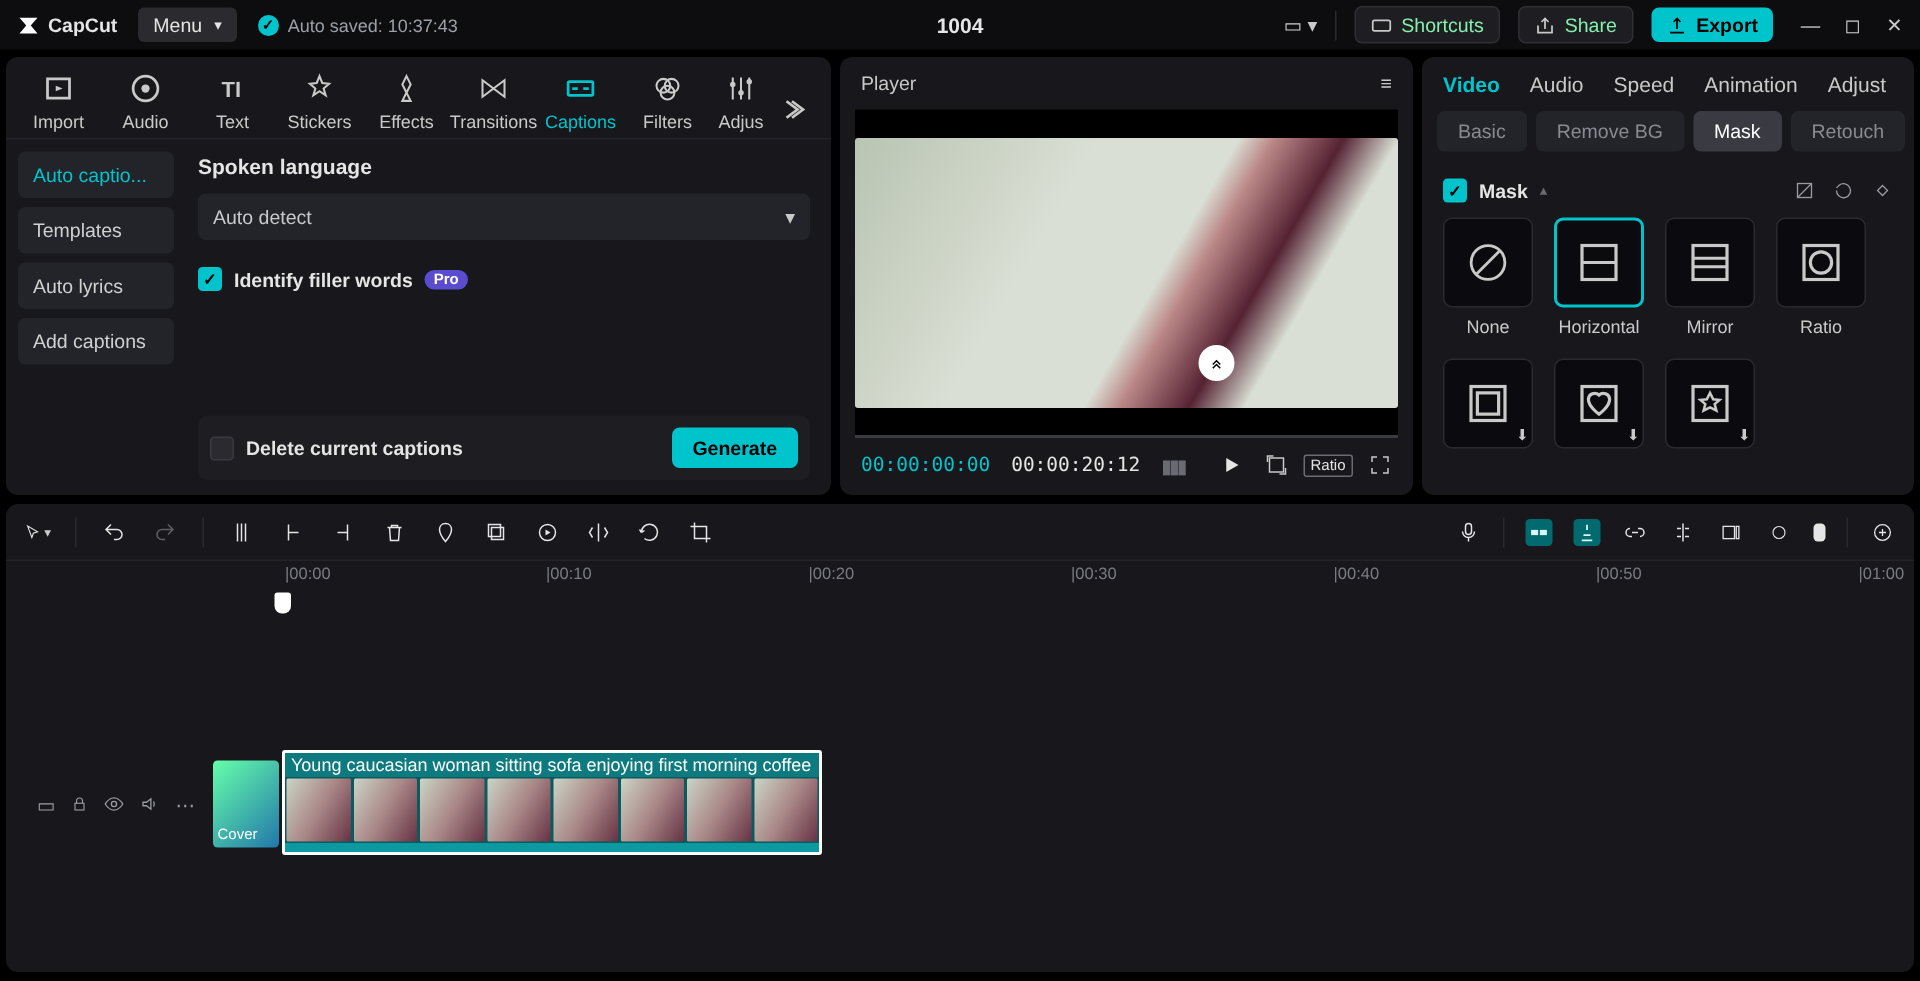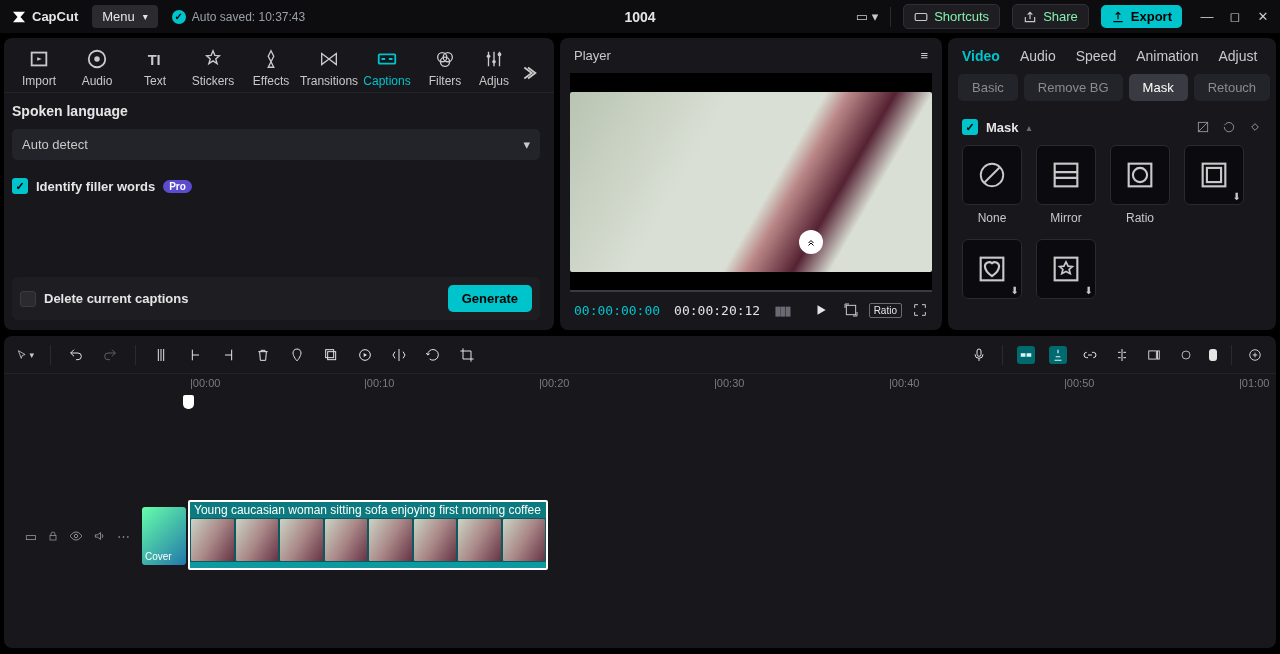"Auto captio..." div.cap-sidebar { html: none -> <div> <div>Auto captio...</div> <div>Templates</div> <div>Auto lyrics</div> <div>Add captions</div> </div> }
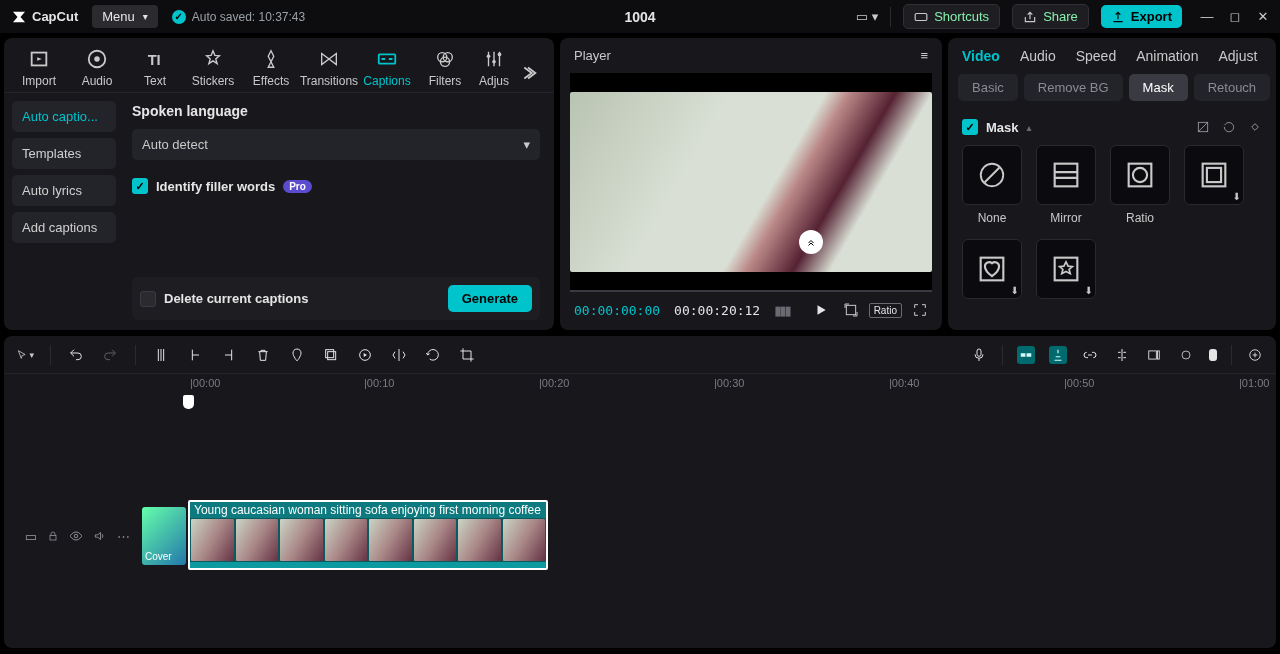"Horizontal" div.mask-item { html: none -> <div> <div> <svg> <rect></rect> <path></path> </svg> </div> <span>Horizontal</span> </div> }
